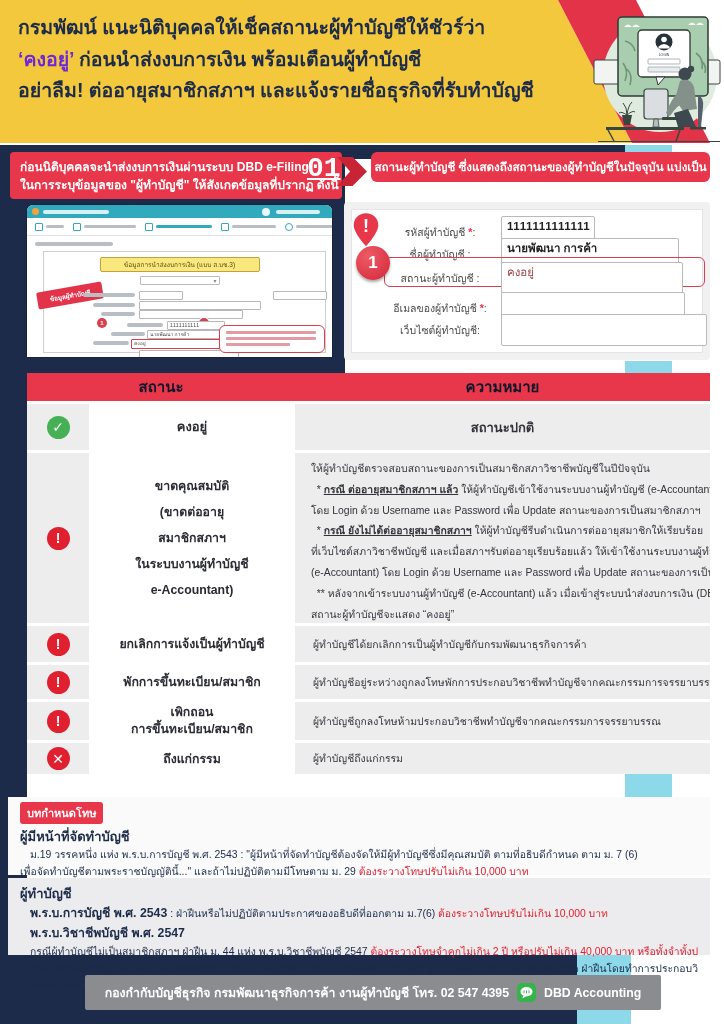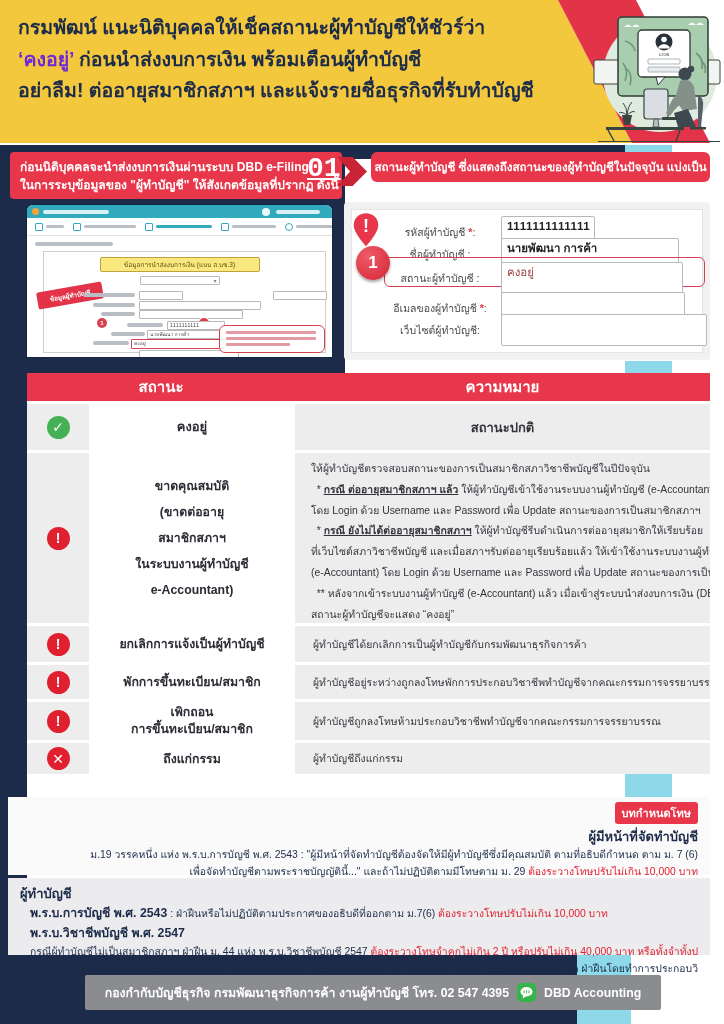"สถานะ" .thead { color: #ffffff -> #0f172a }
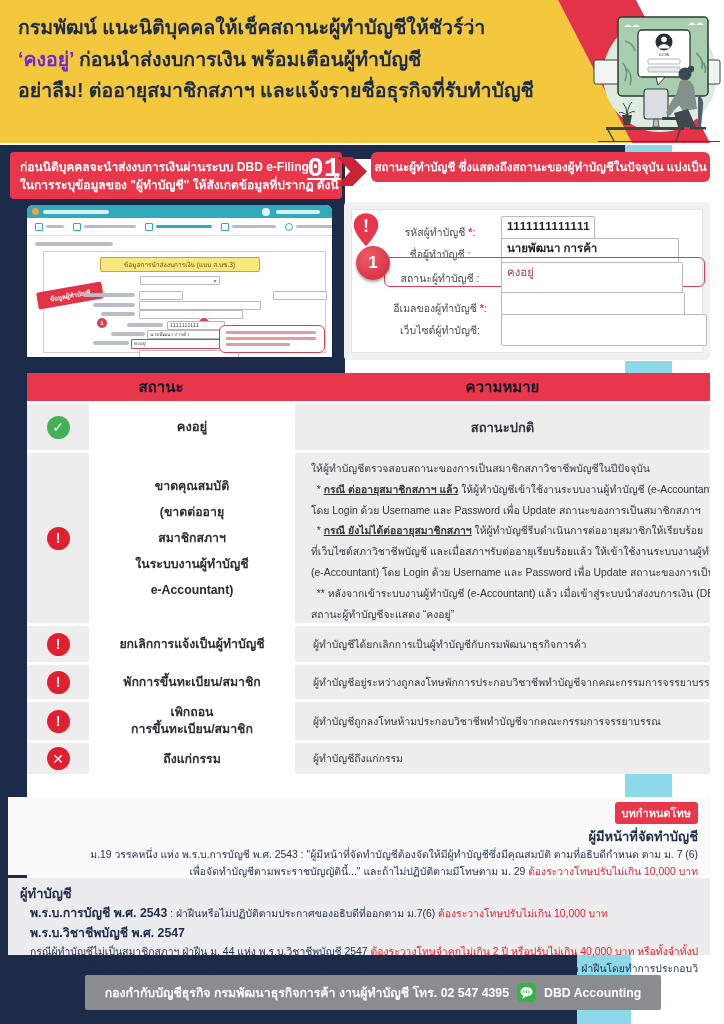"บทกำหนดโทษ" .penA { text-align: right -> none }
